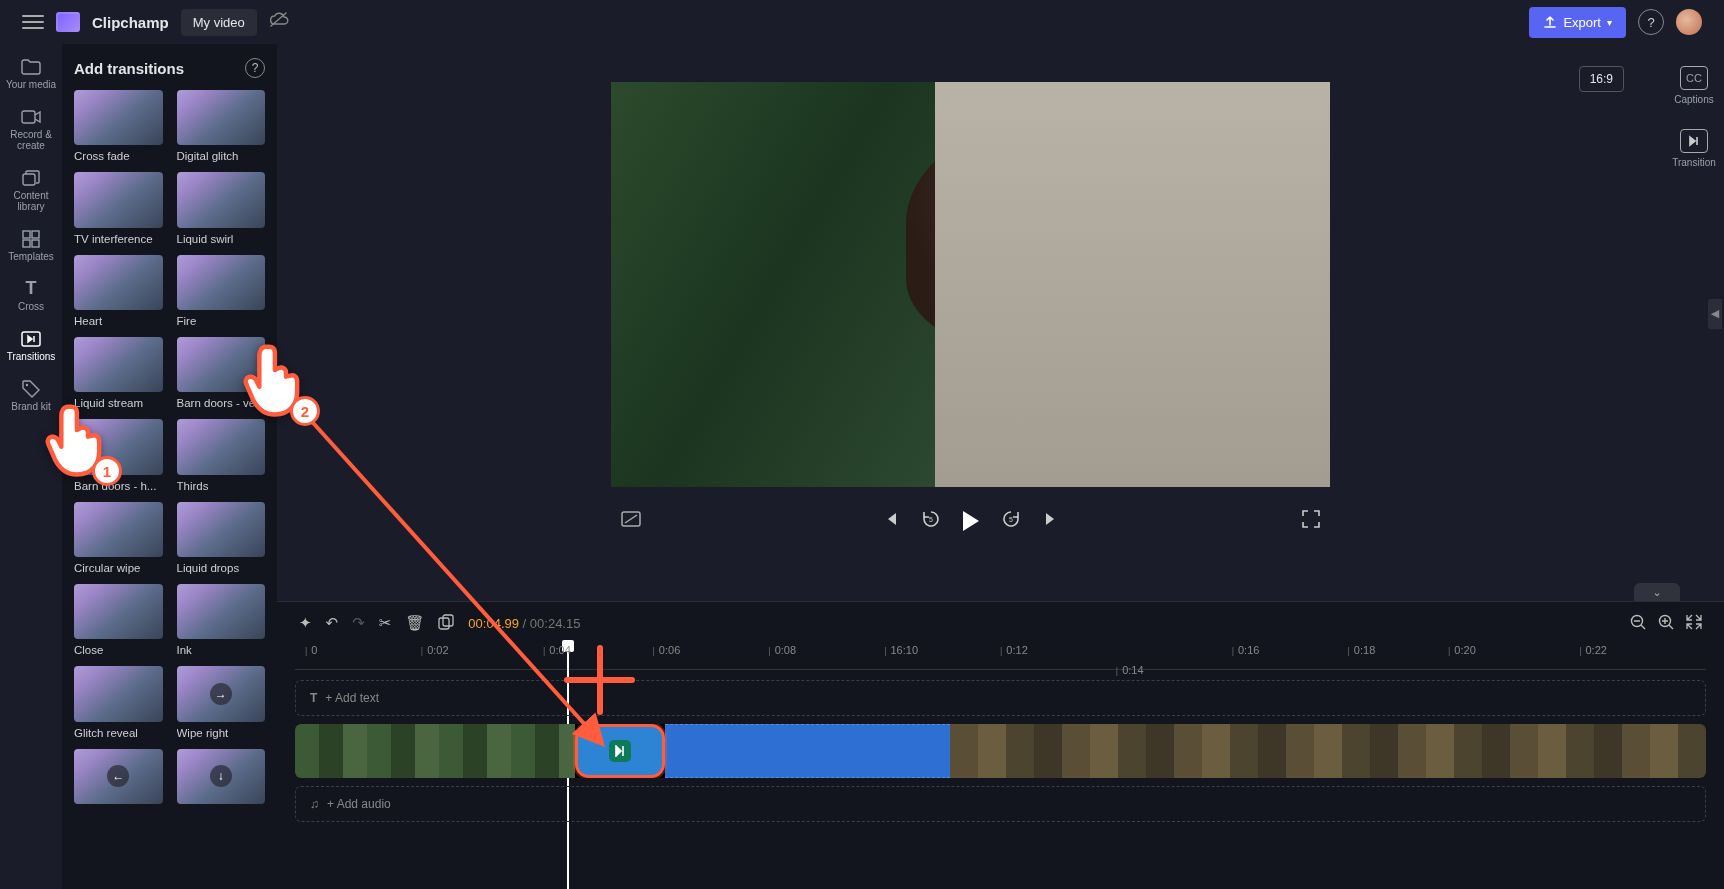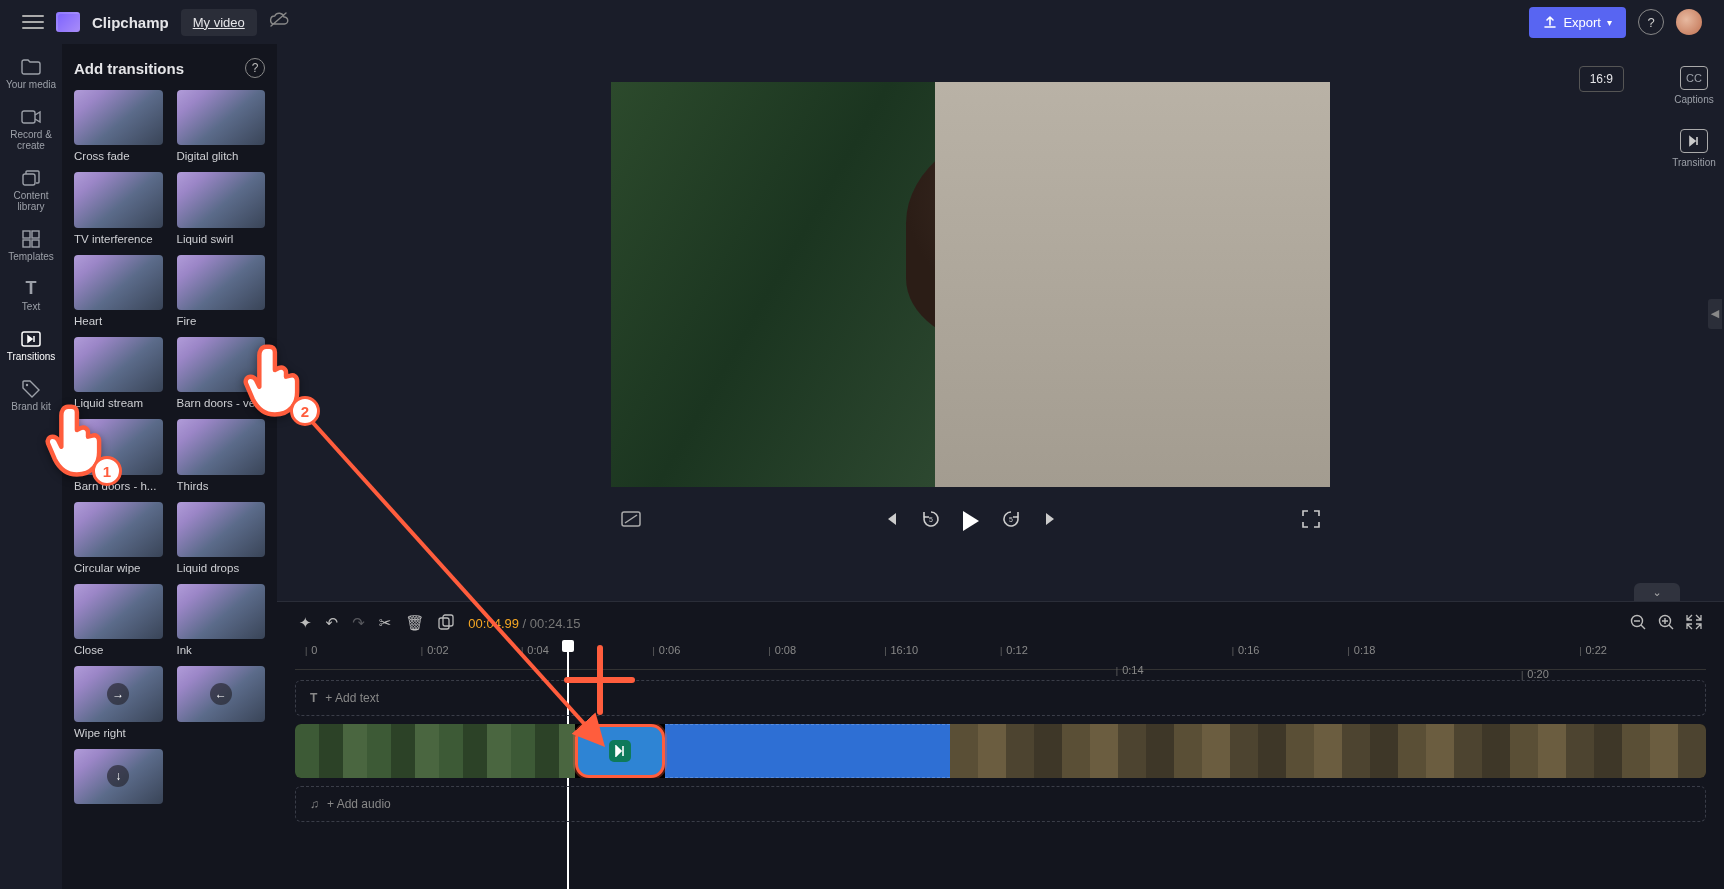"My video" .video-name-btn { text-decoration: underline -> none }
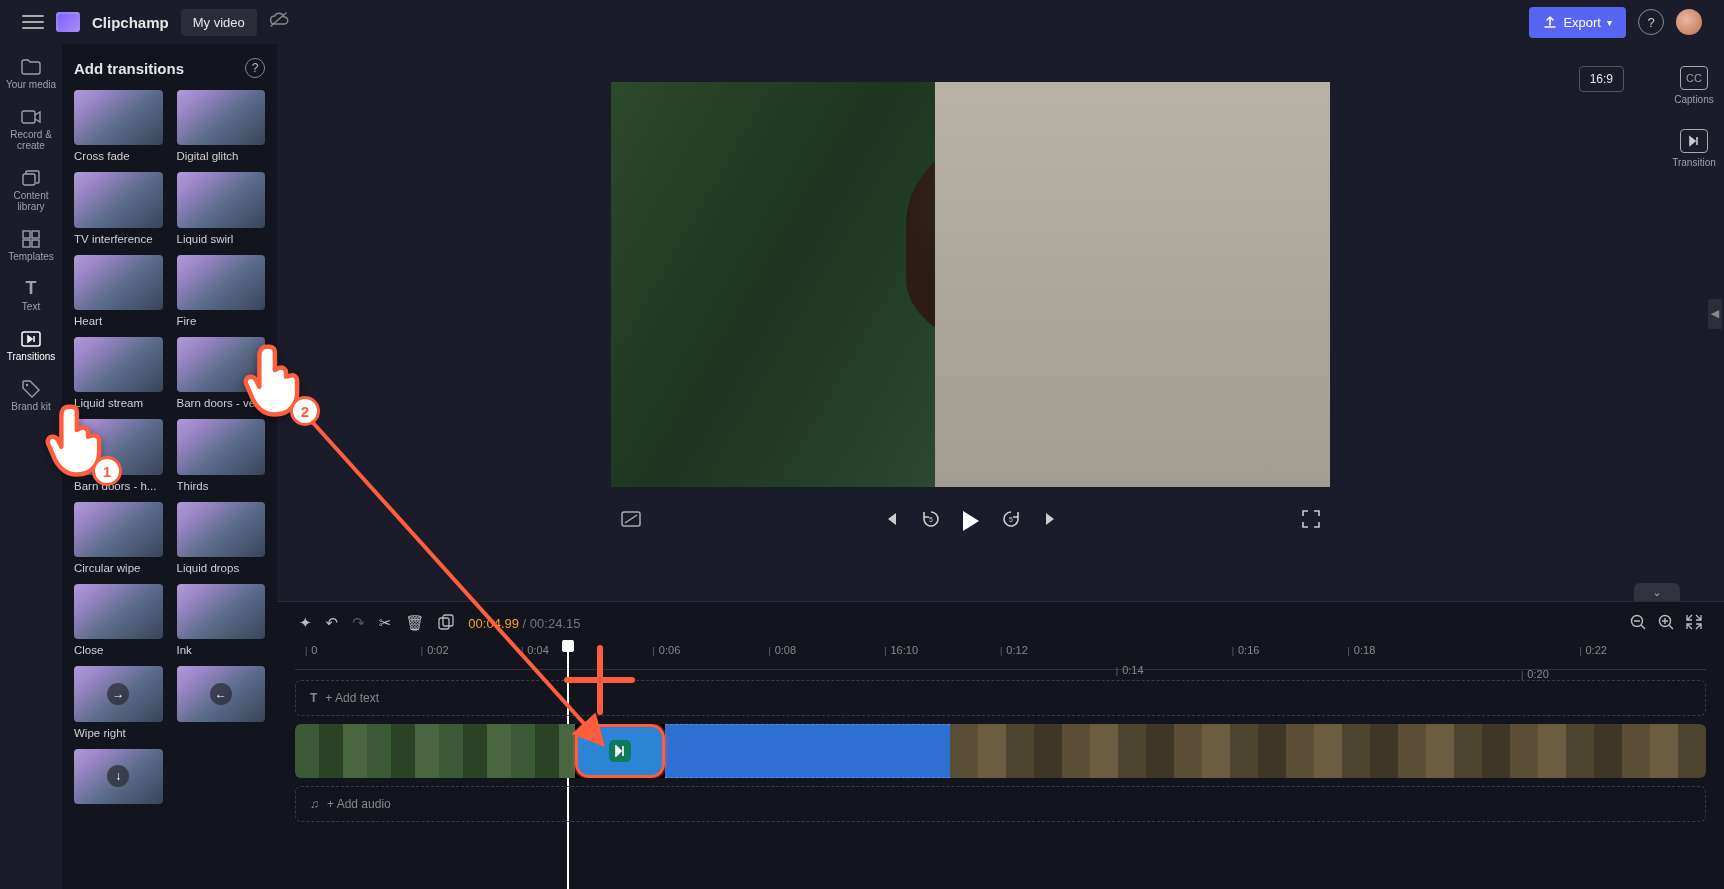"Text" span { text: Text -> Cross }
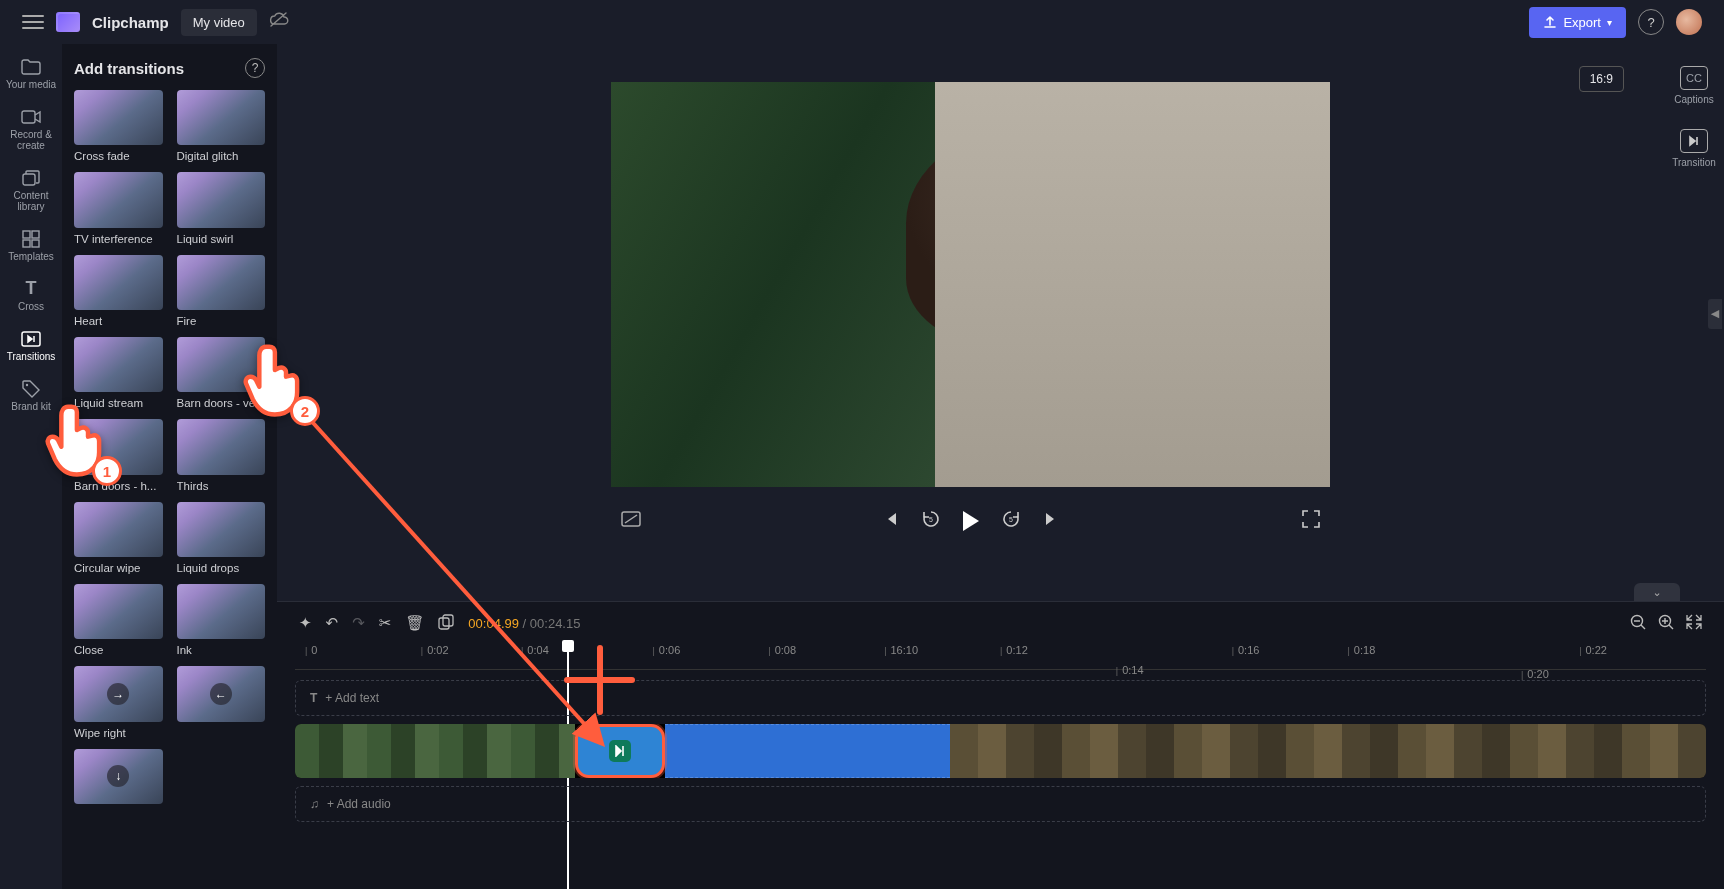"0:04" span.tick { left: 228px -> 250px }
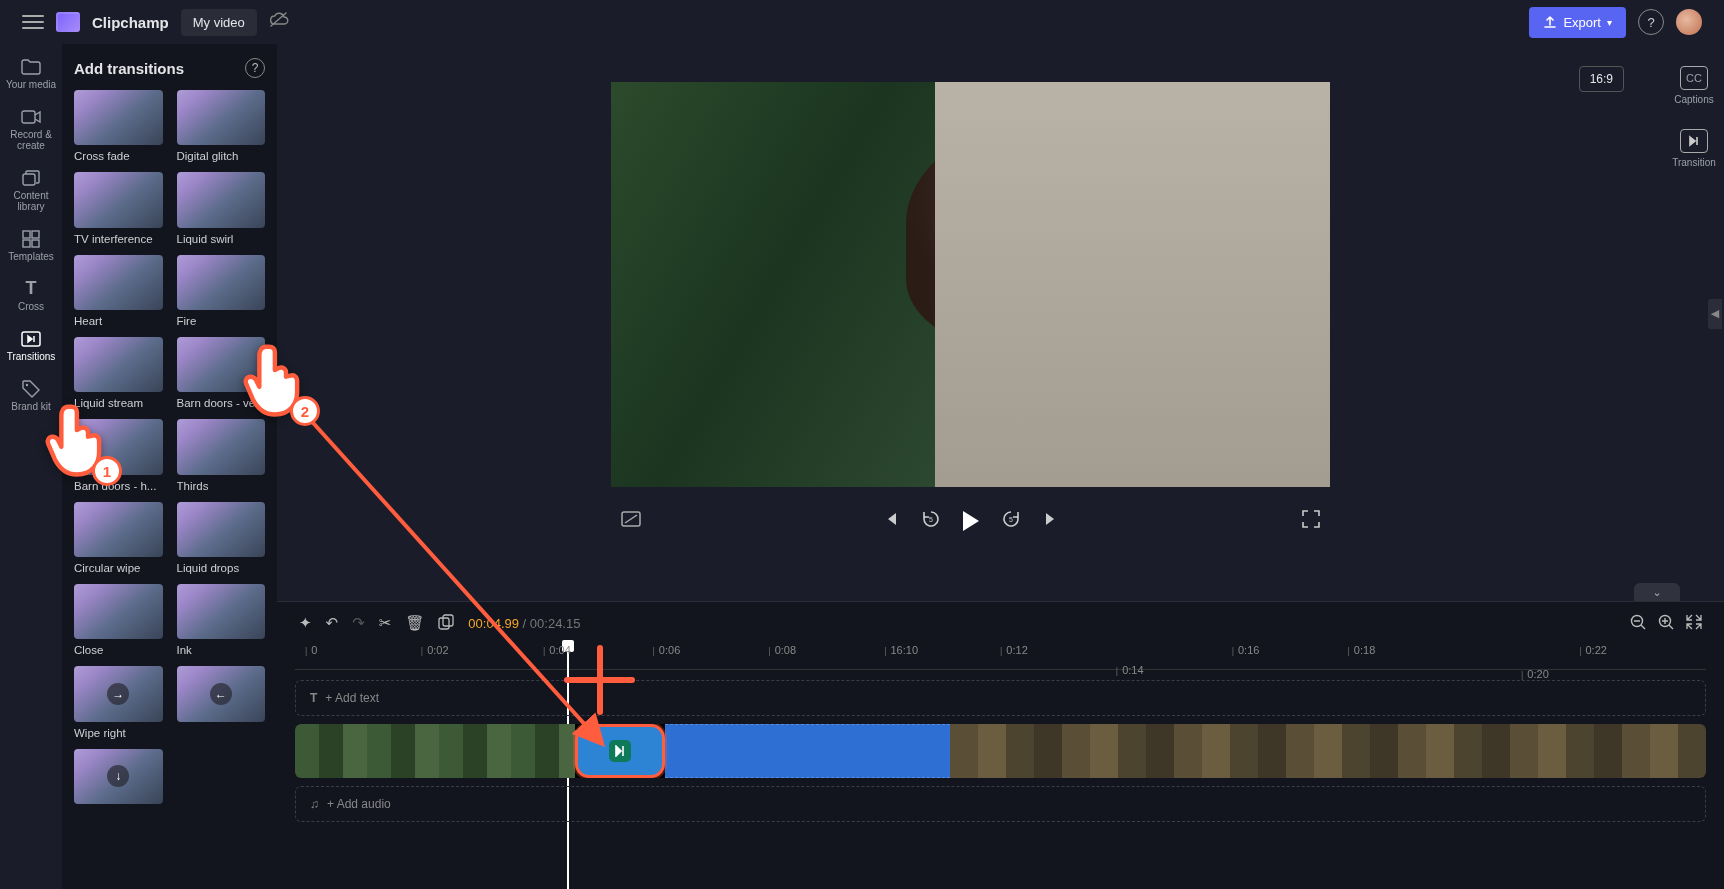"0:20" span.tick { left: 1228px -> 1155px; margin-top: 24px -> none }
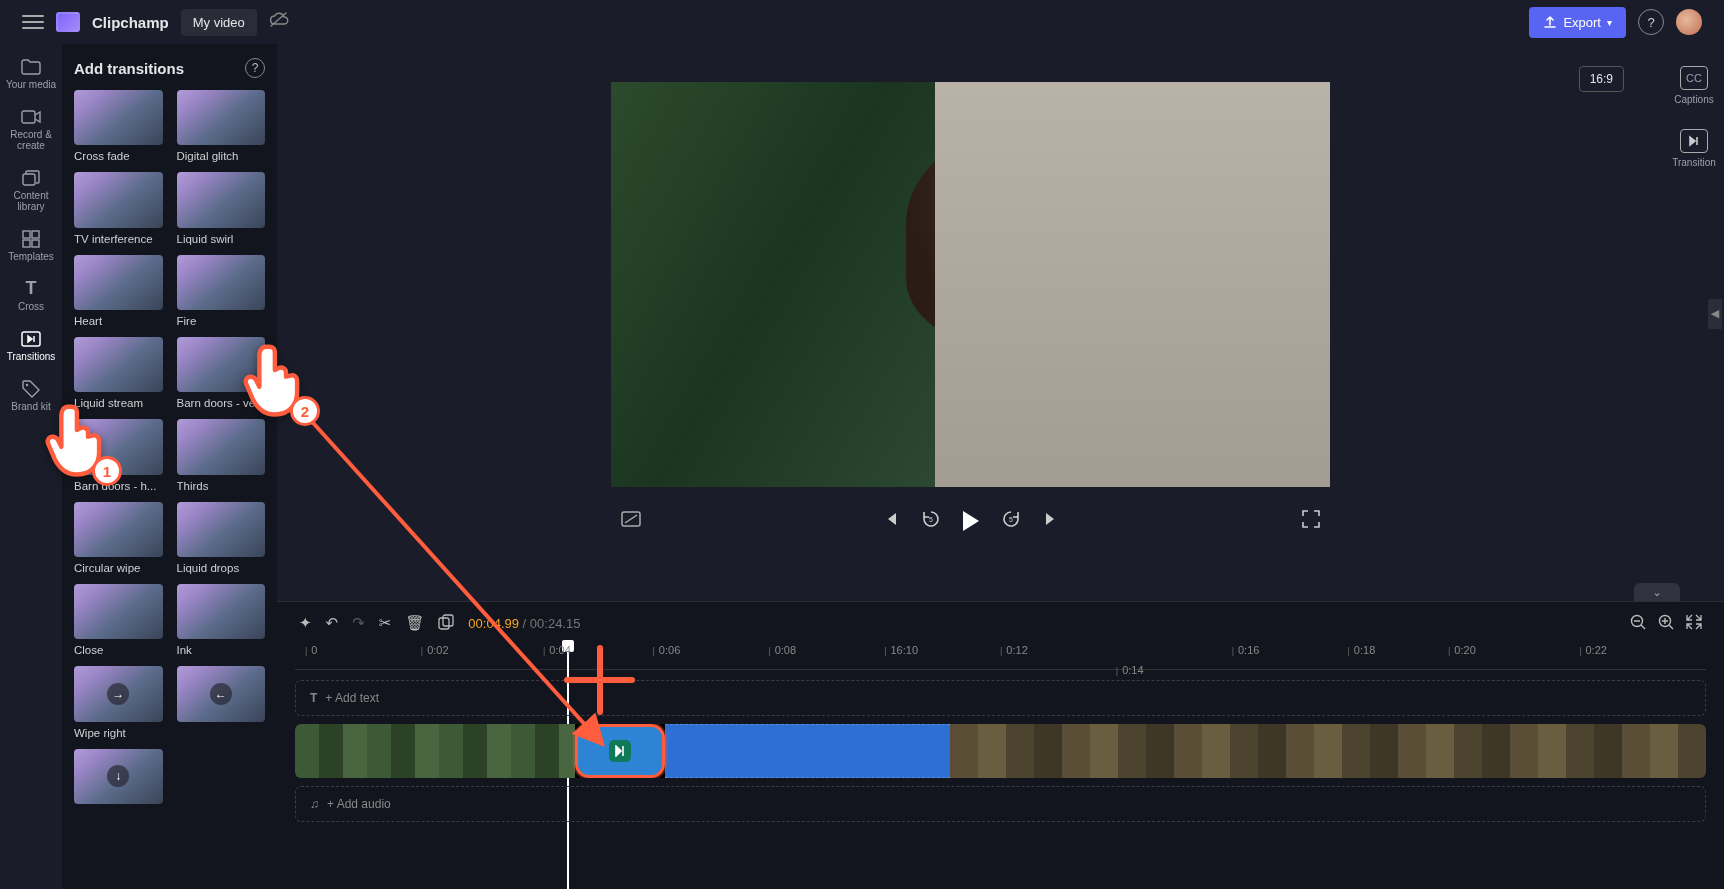"Glitch reveal" div.tcard { html: none -> <div> <div></div> <div>Glitch reveal</div> </div> }
